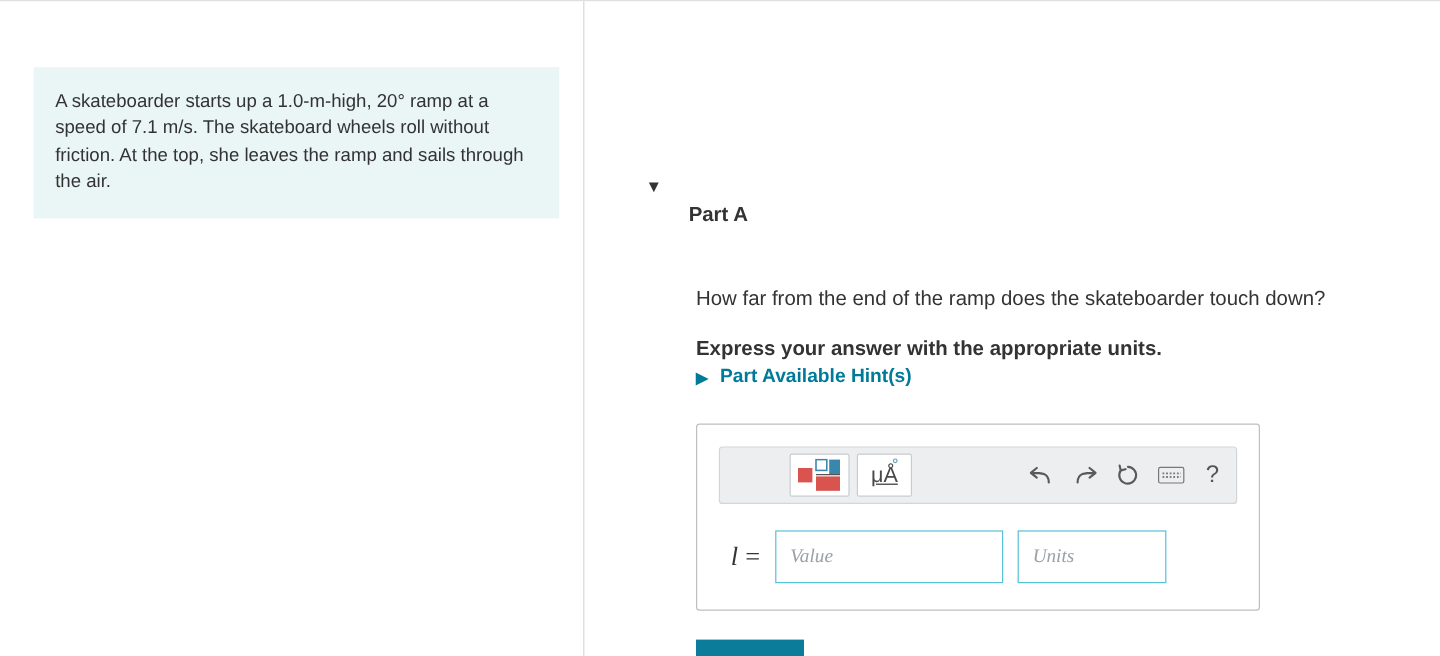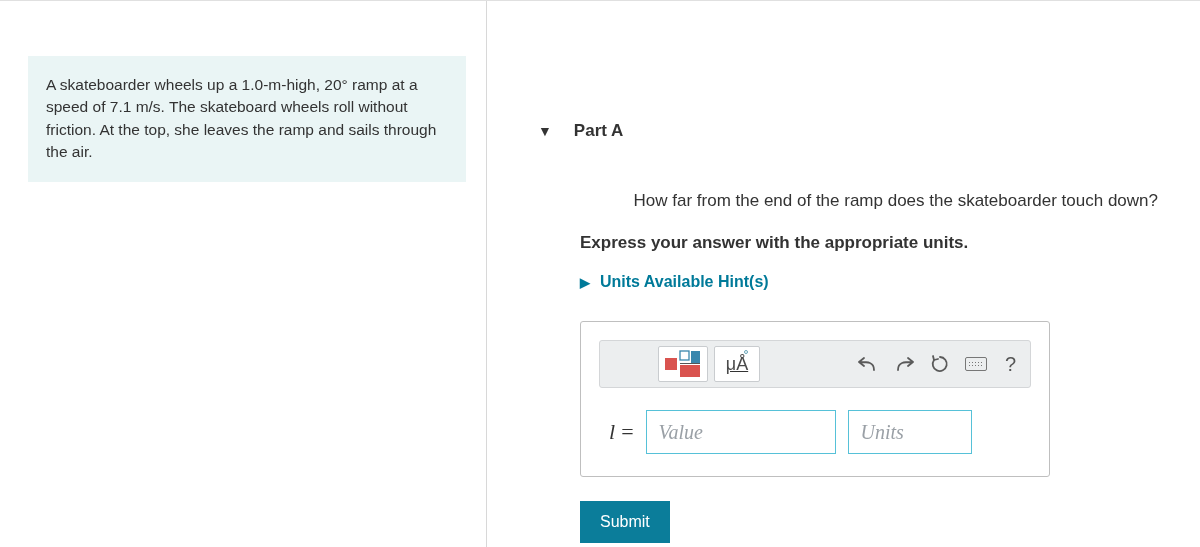"A skateboarder wheels up a" span { text: wheels -> starts }
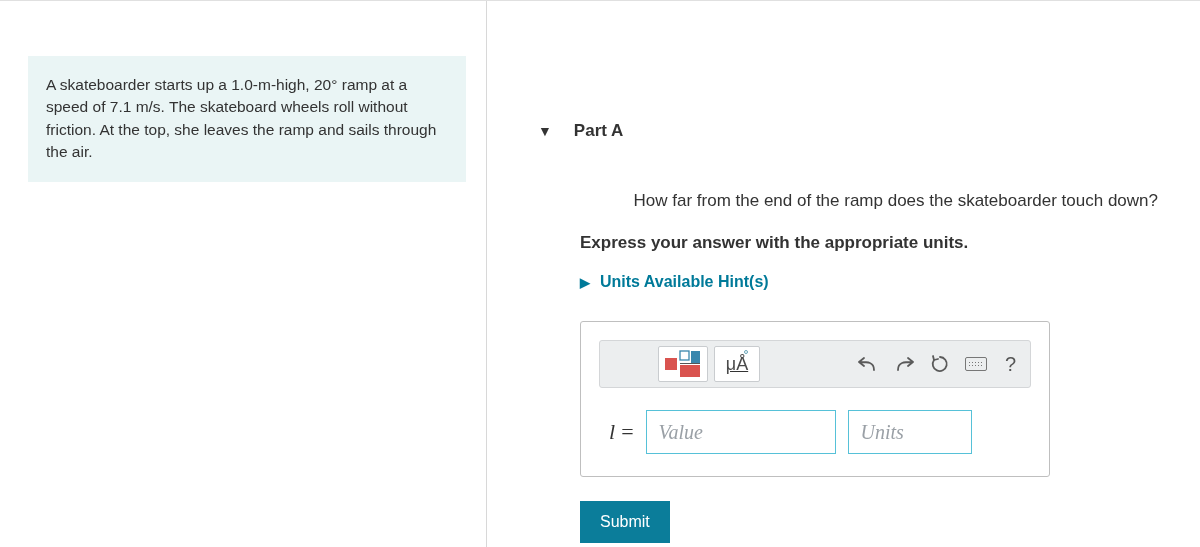"Part A" .part-header .label { margin-top: none -> 48px }
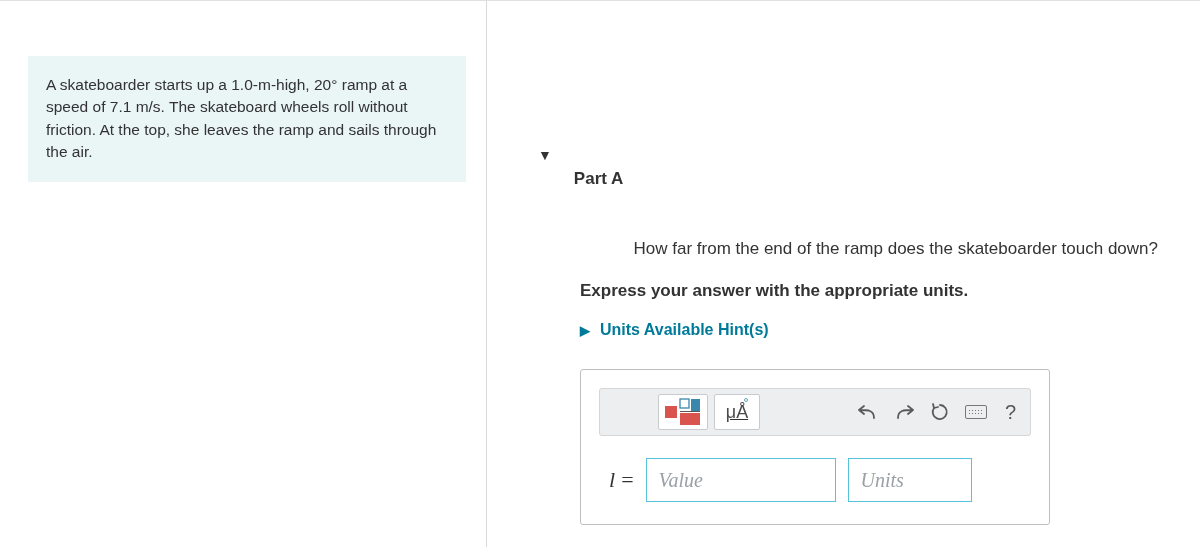"How far from the end" .qtext { text-align: right -> none }
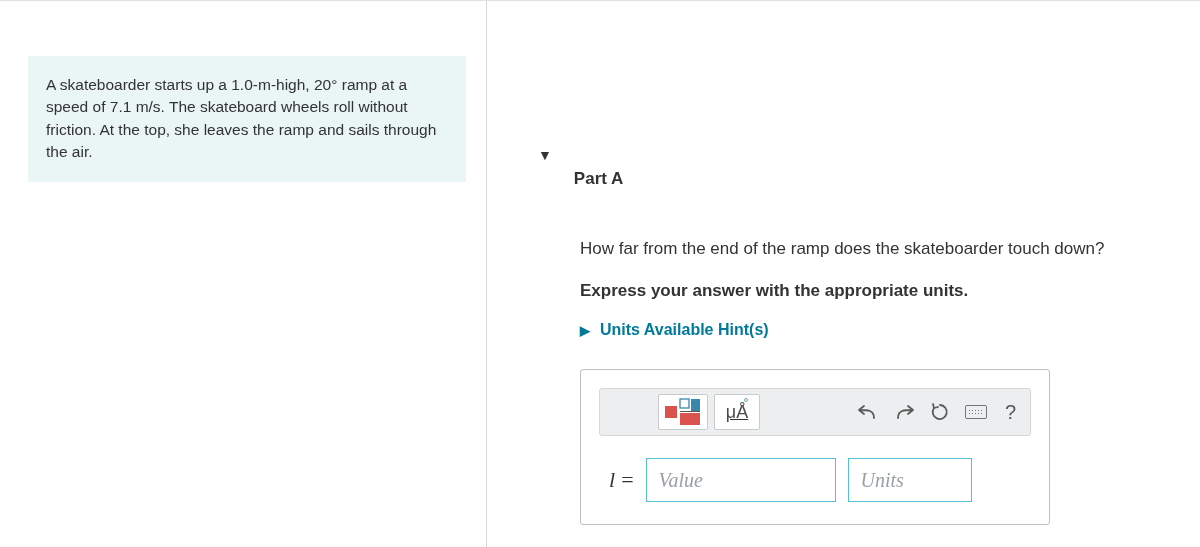"Express your answer with the" .instr { margin-bottom: 20px -> 4px }
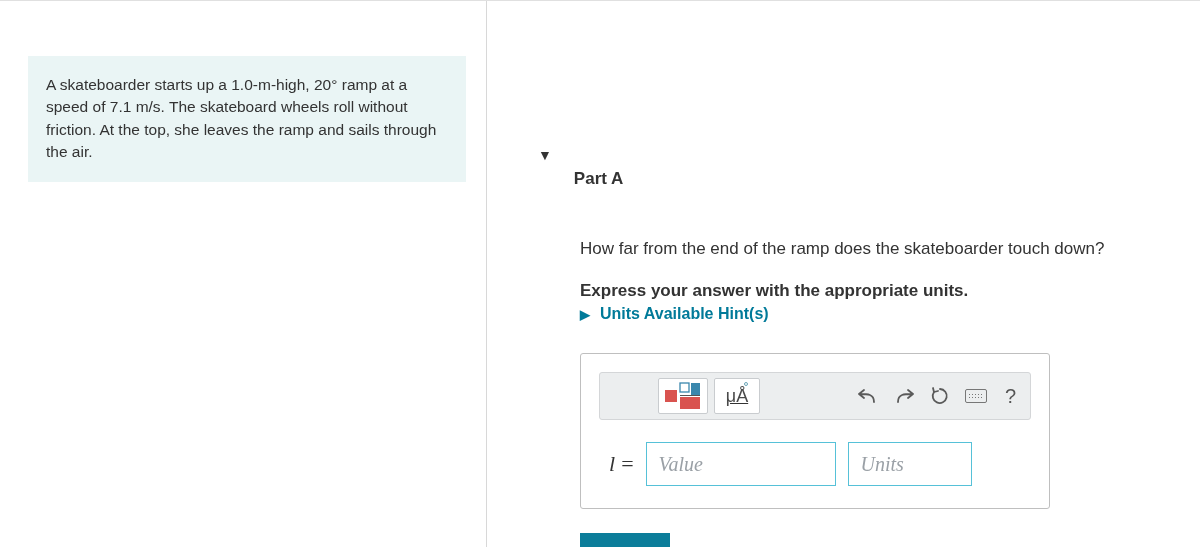"Units Available Hint(s)" span { text: Units -> Part }
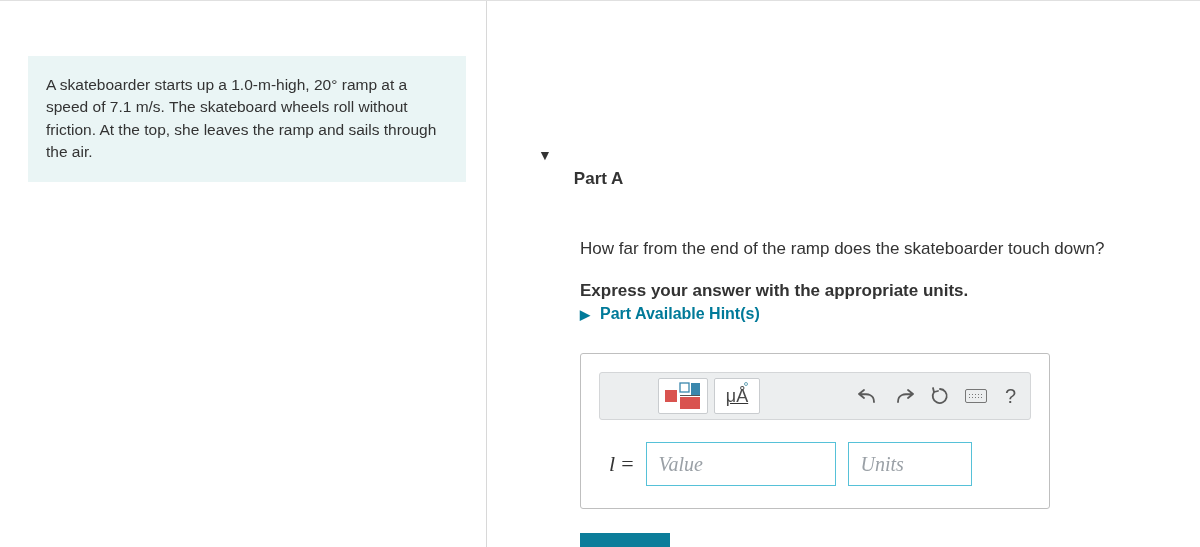"Value" .field { font-size: 20px -> 16px }
